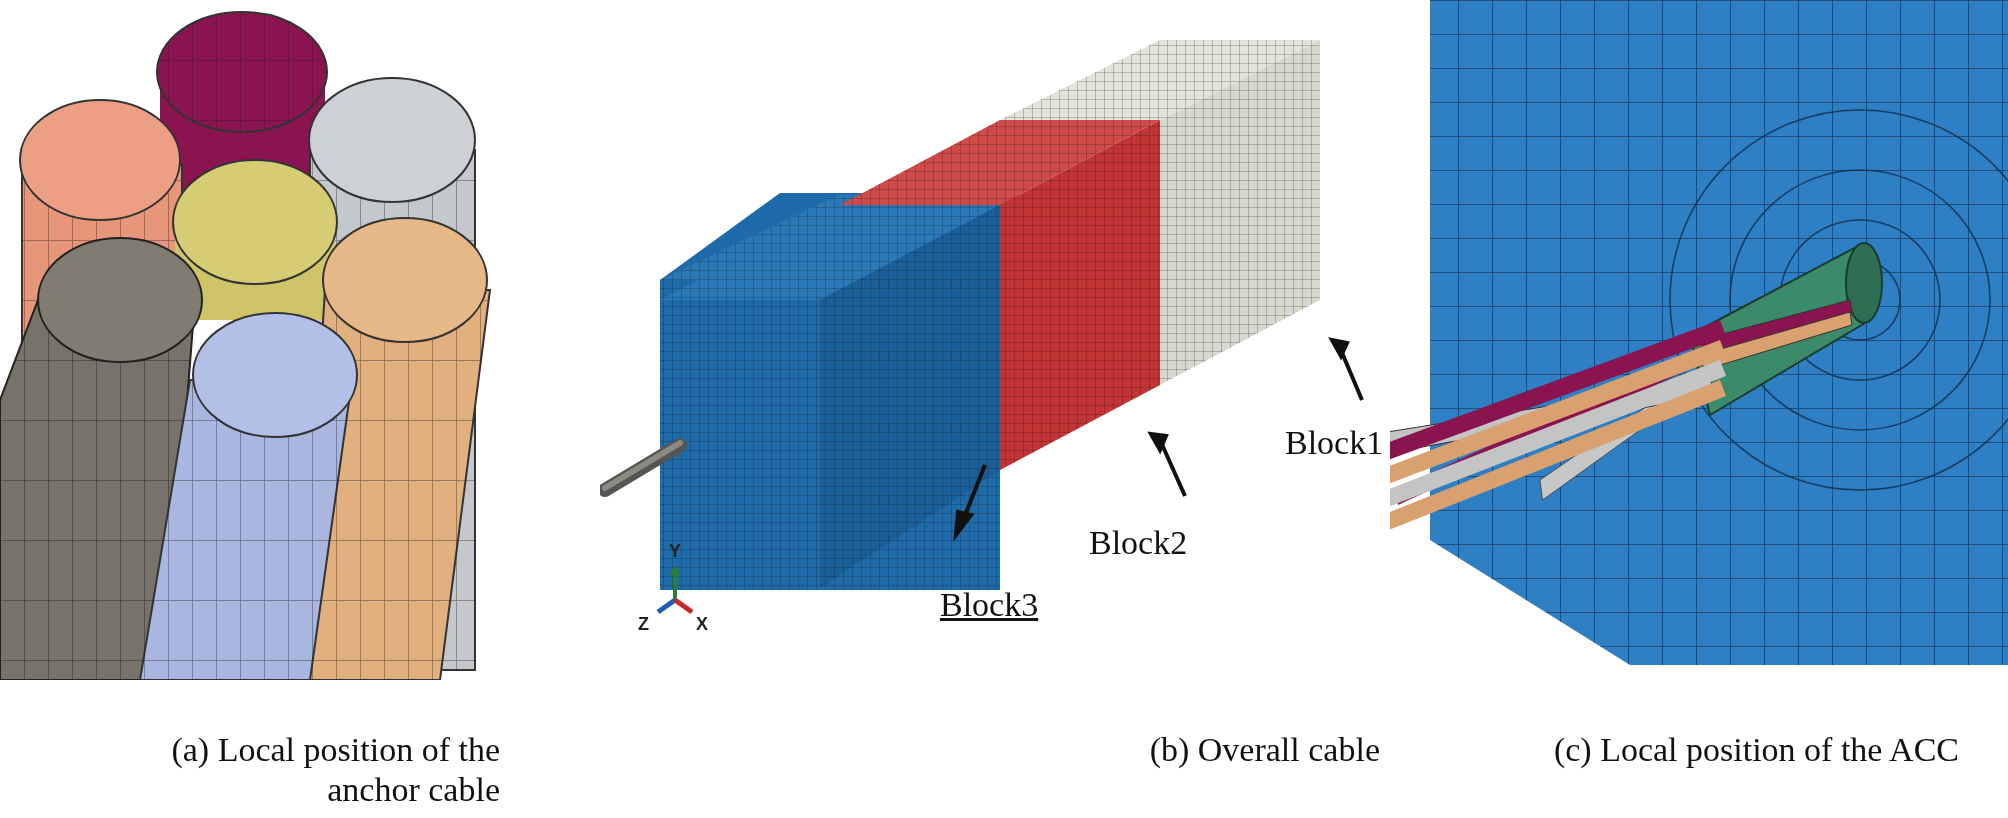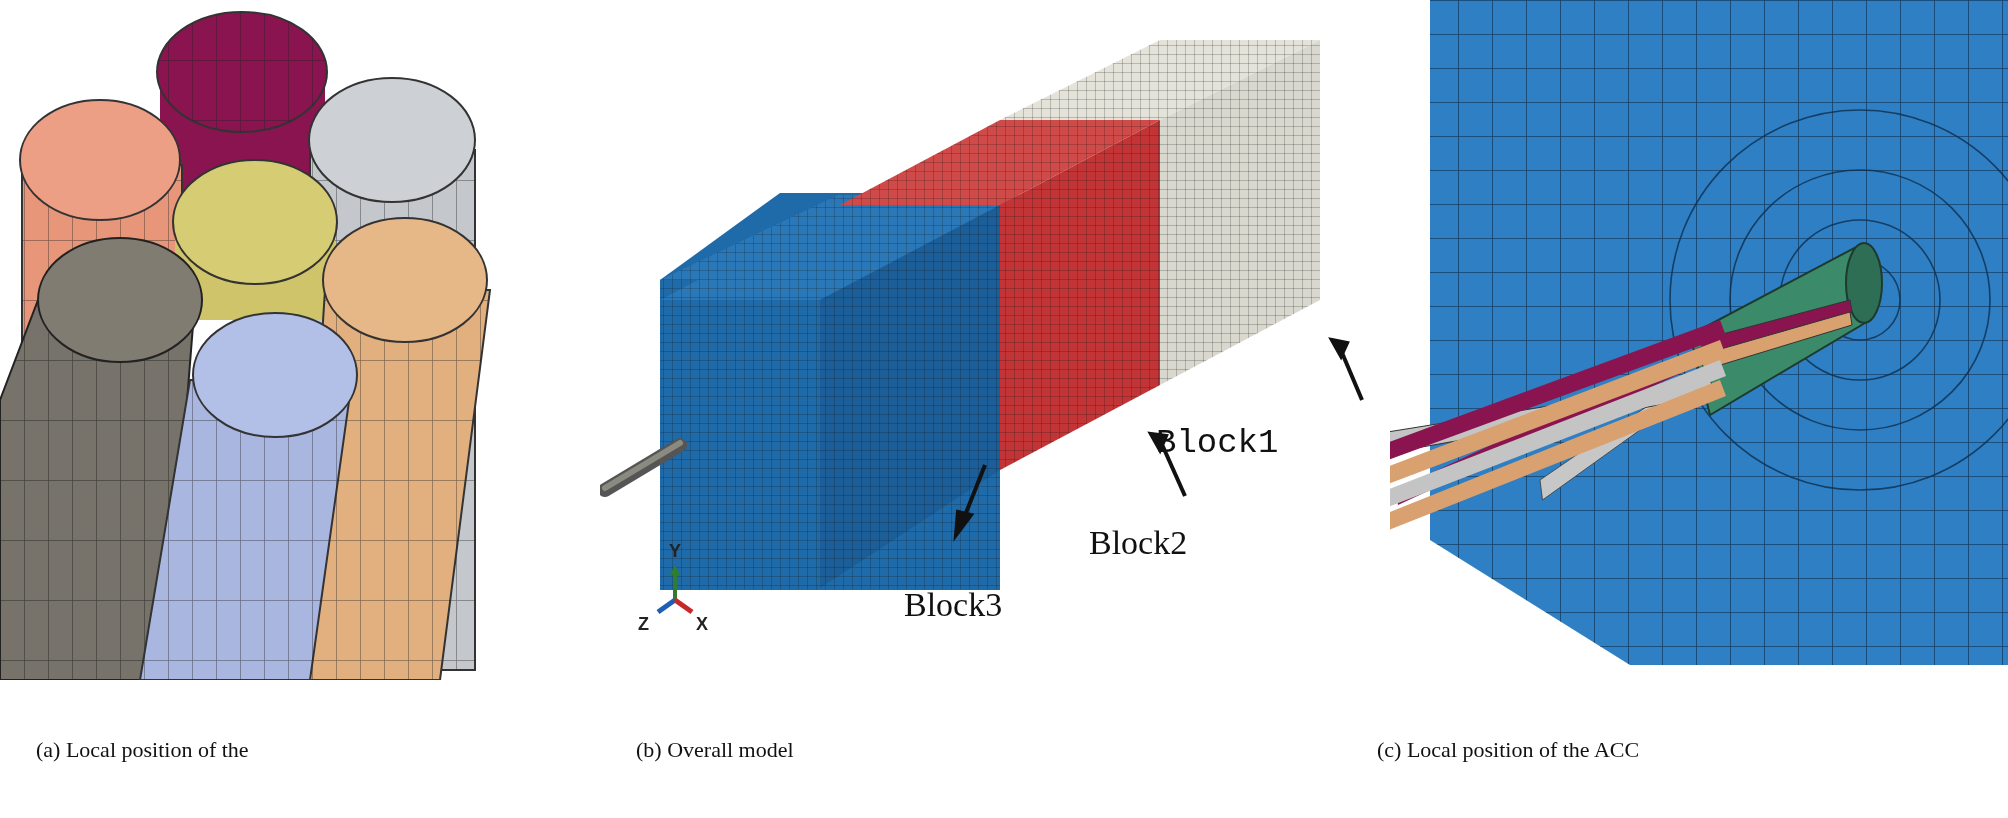"Block1" div.label { font-family: Liberation Mono, monospace -> none; left: 1156px -> 1285px }
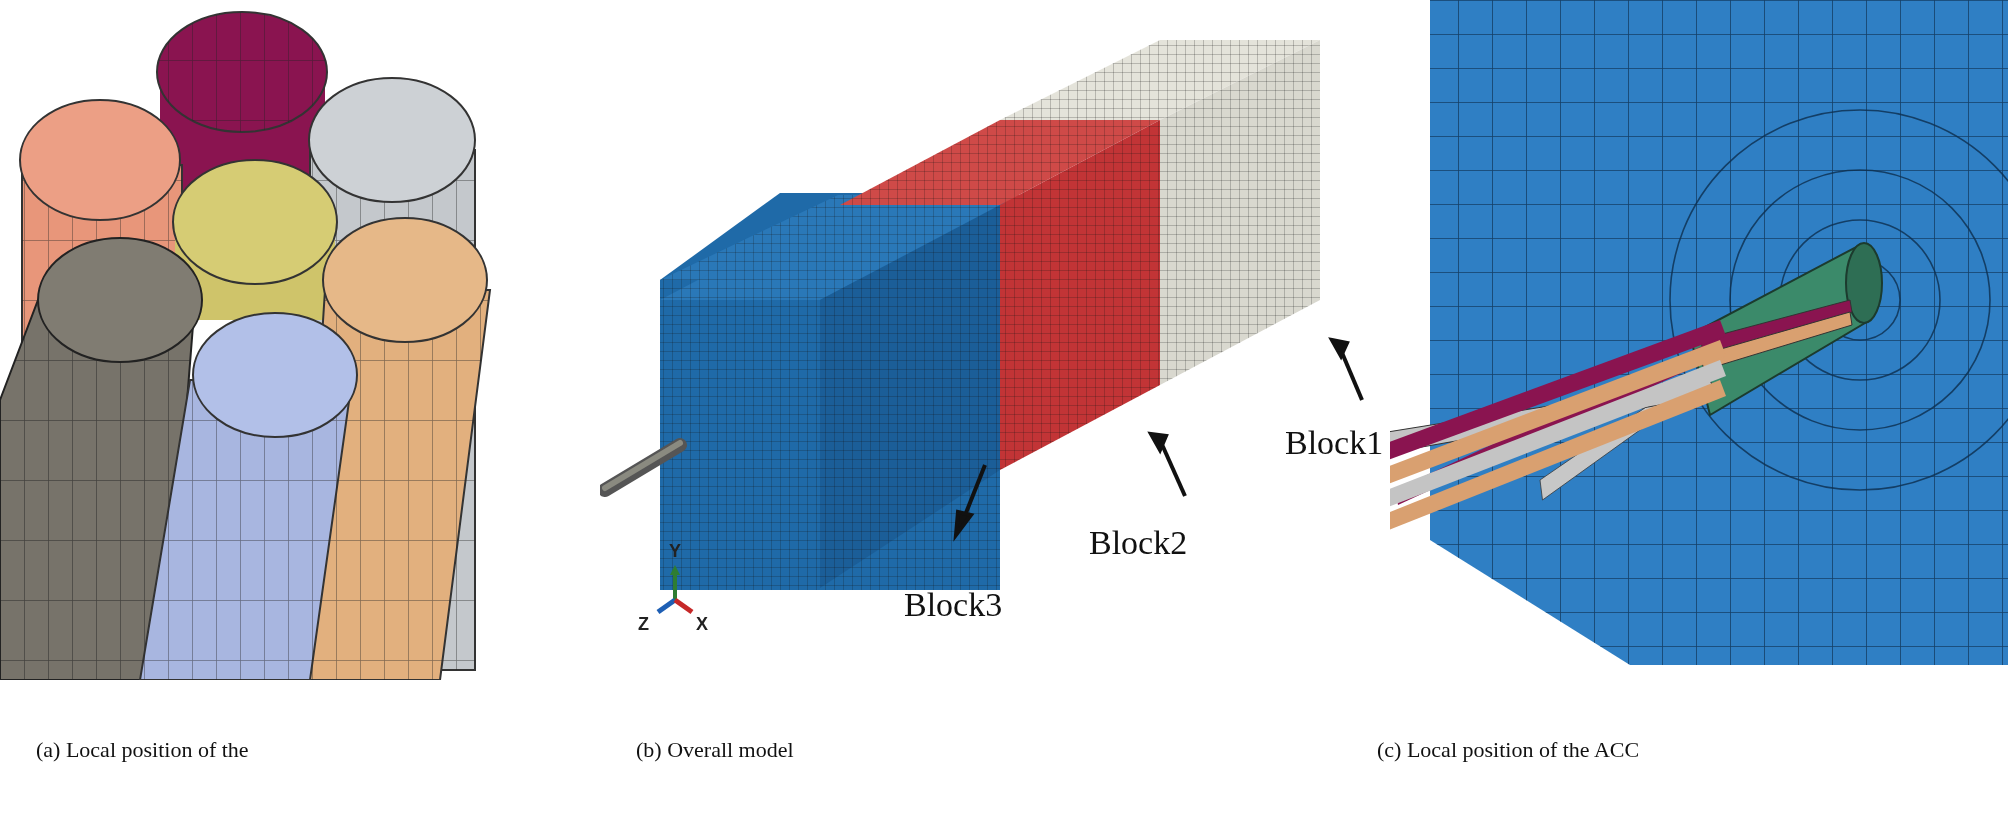"Block3" div.label { left: 904px -> 940px; text-decoration: none -> underline }
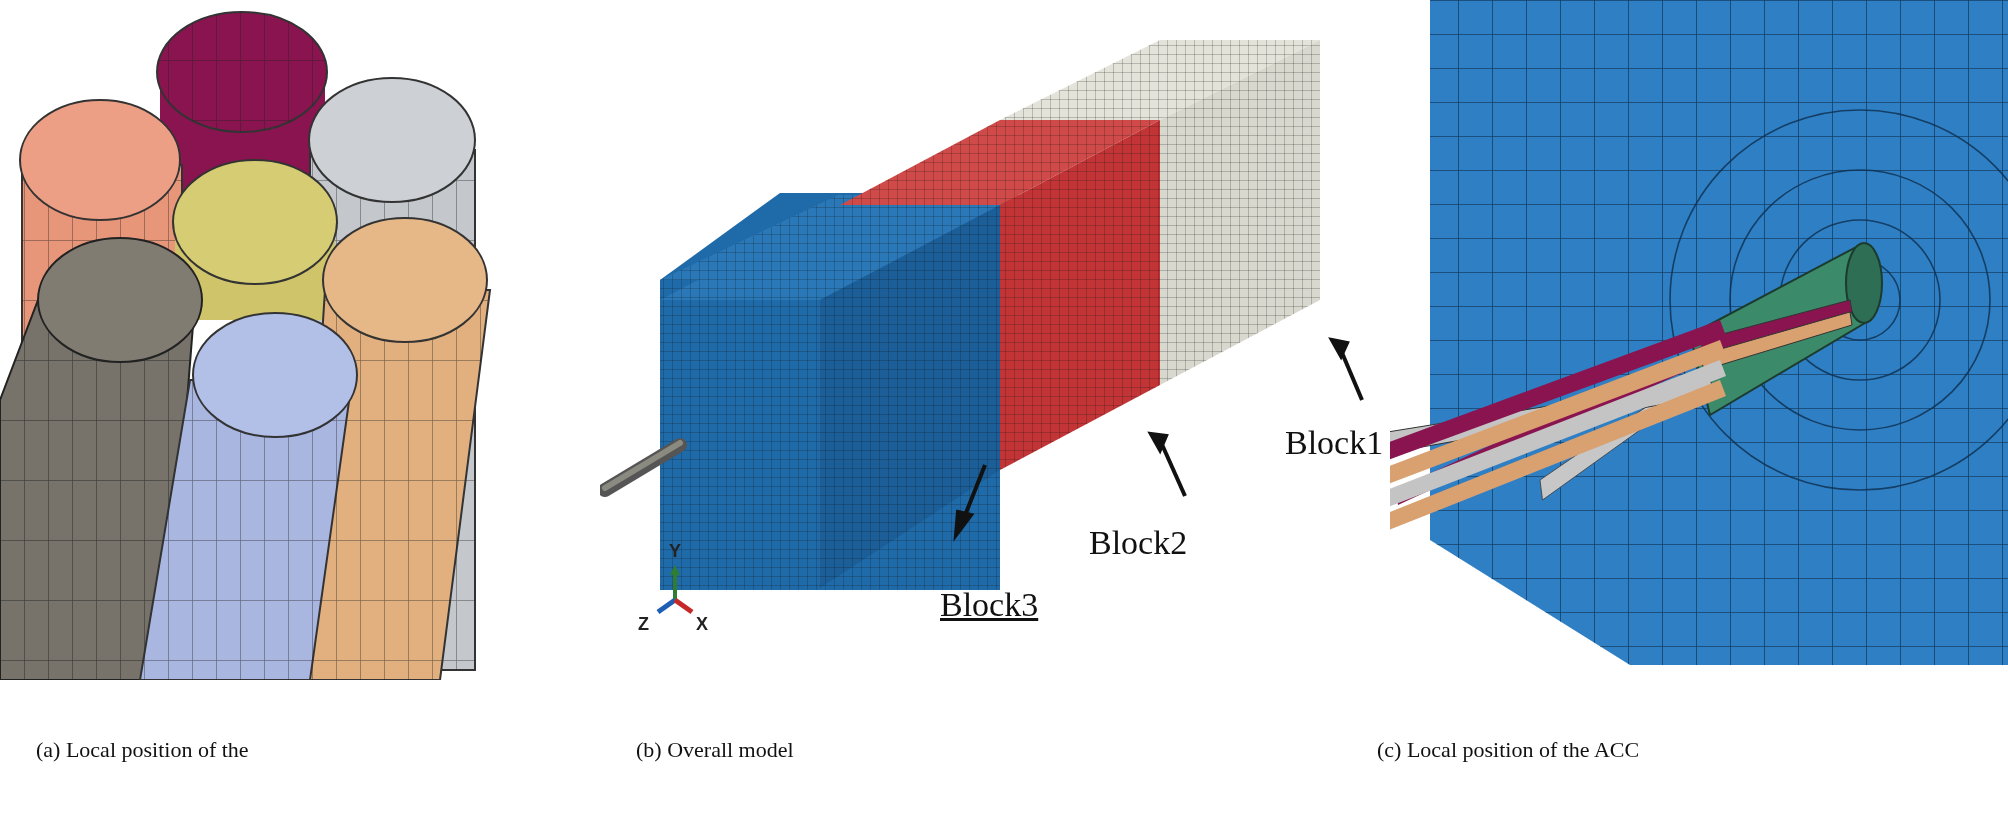"(a) Local position of the" .caption { font-size: 22px -> 34px; padding-left: 36px -> none; text-align: left -> right }
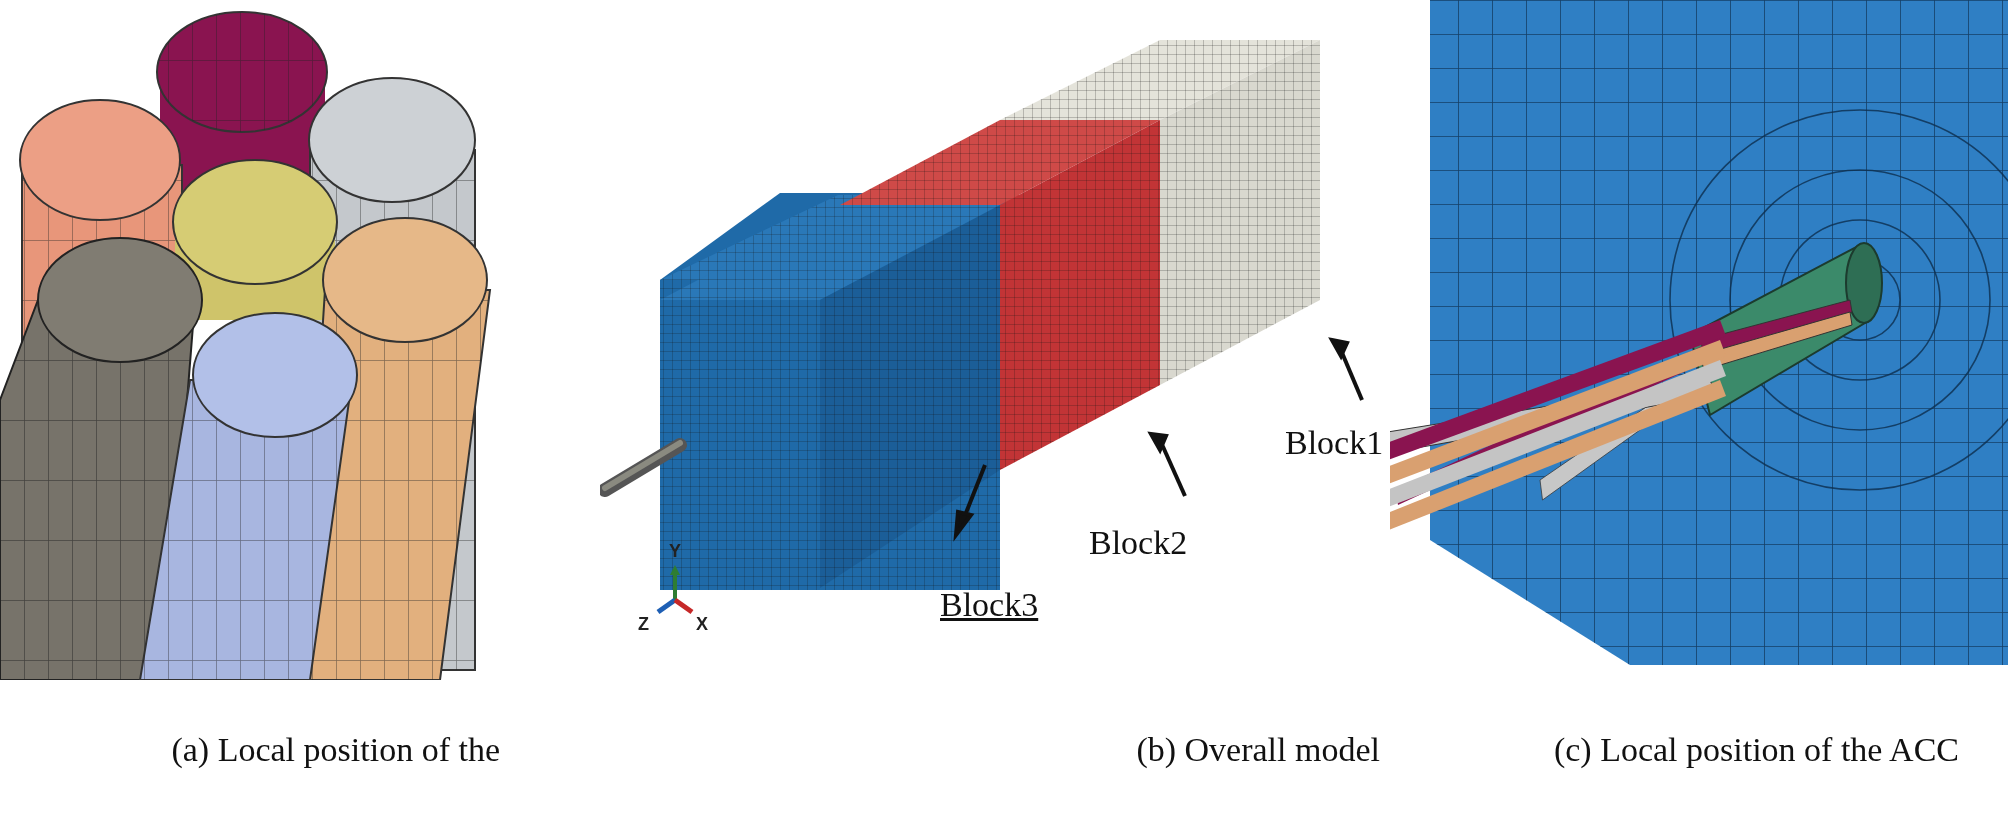"(b) Overall model" div.caption { text: model -> cable }
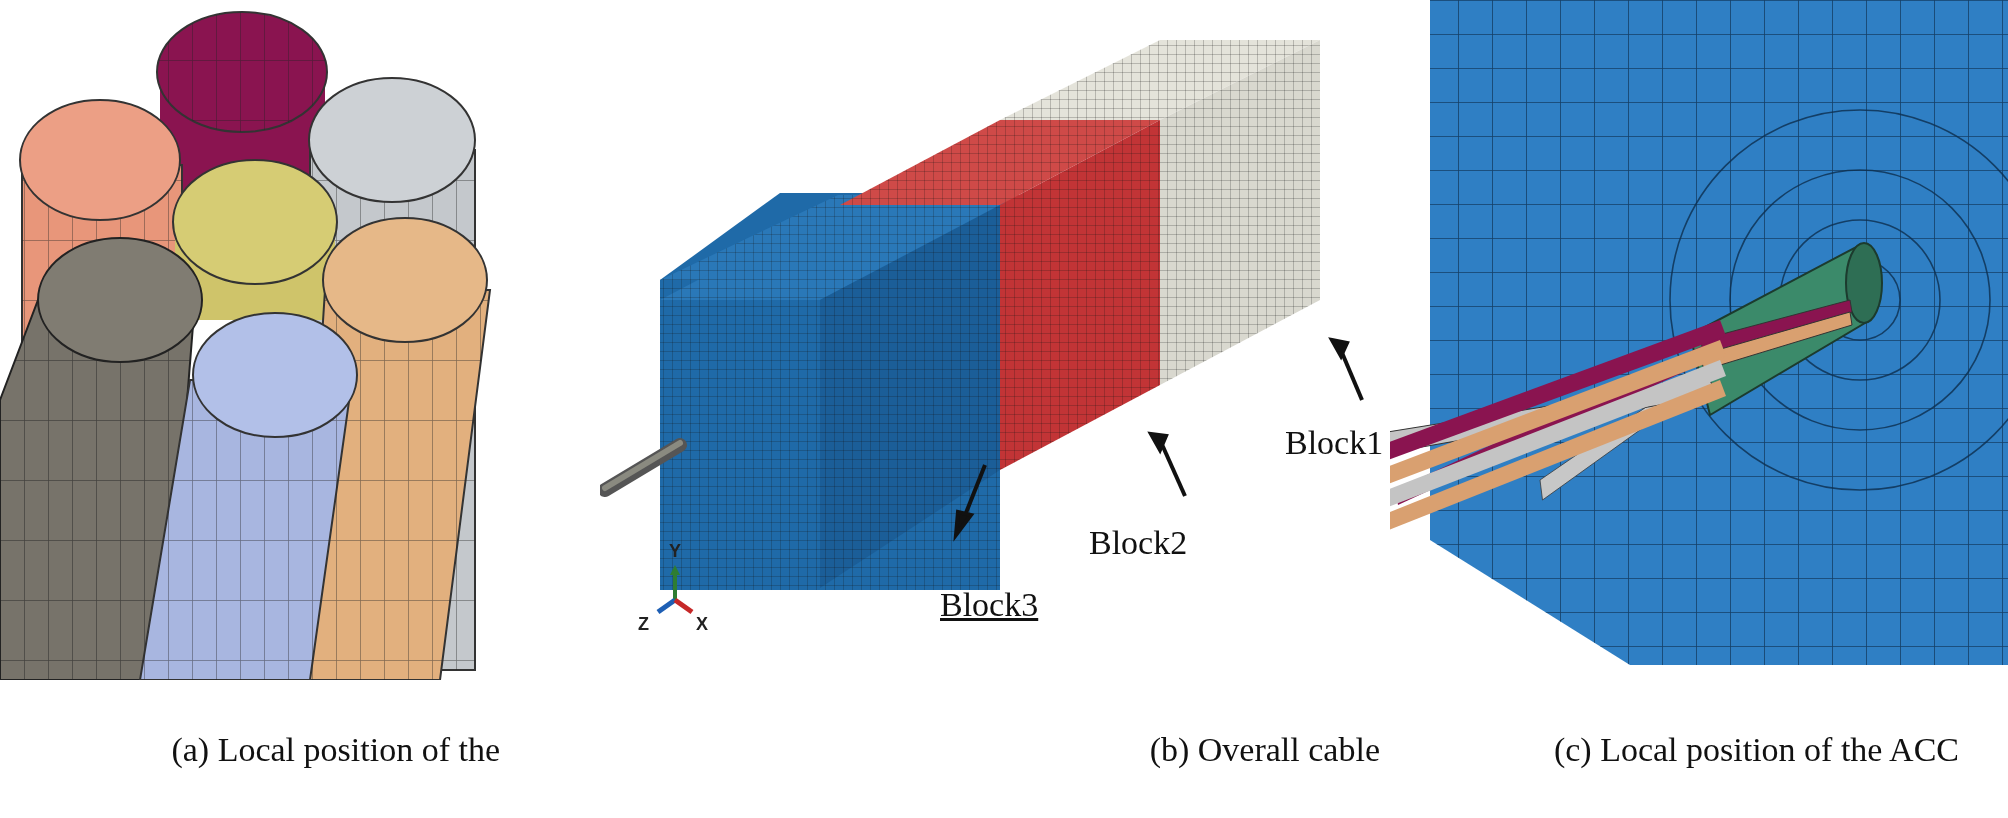"anchor cable" div { html: none -> <div>anchor cable</div> }
